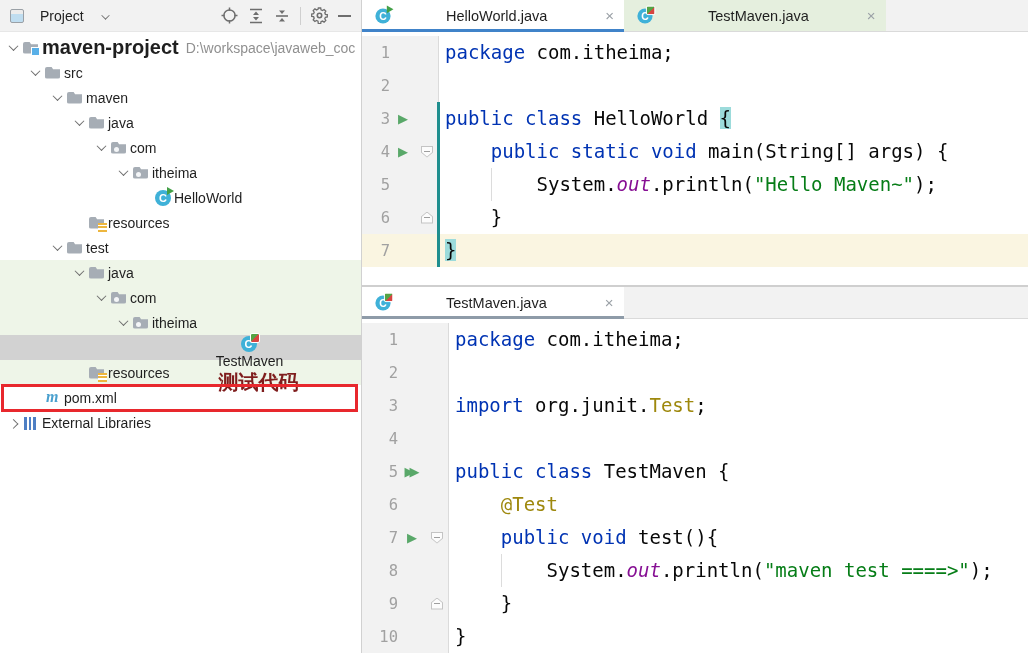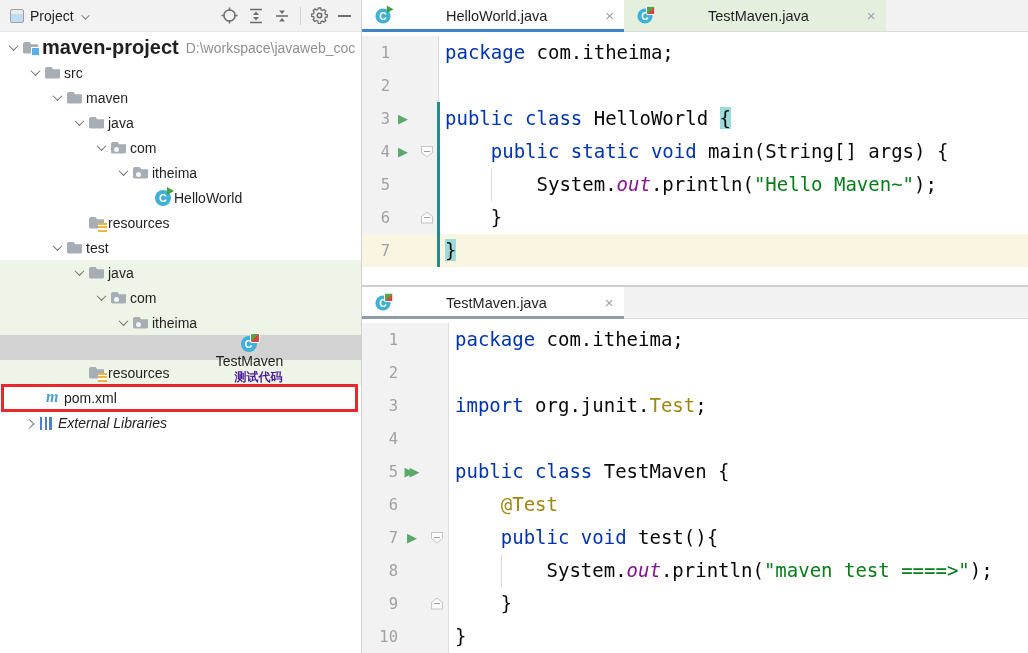"Project" .proj-selector { gap: 6px -> 16px }
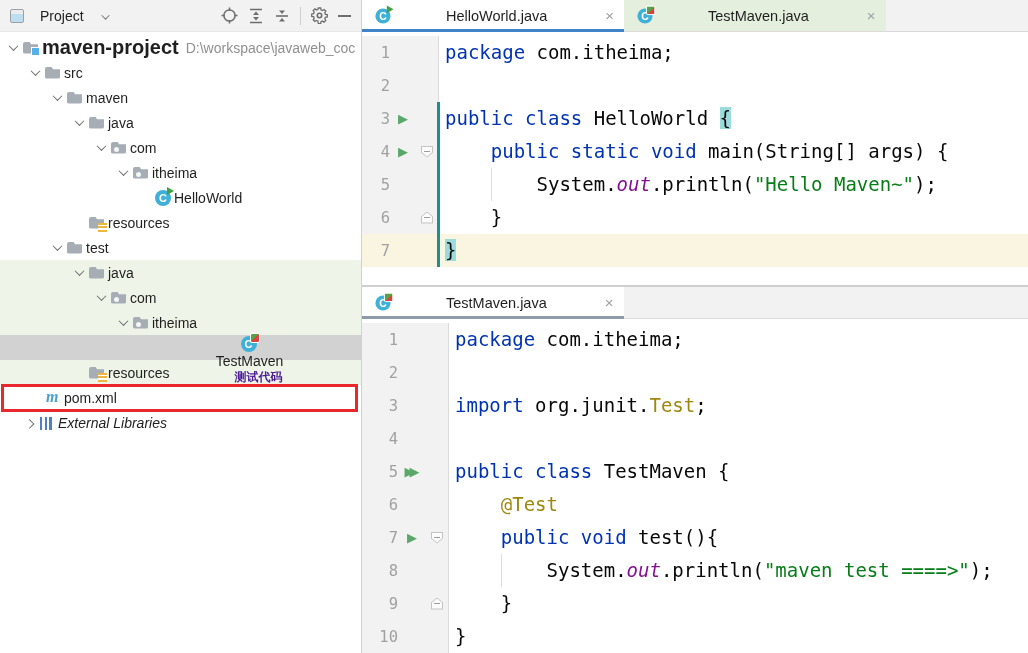"测试代码" .tannot { color: #4c1d95 -> #7f1d1d; font-size: 12px -> 20px }
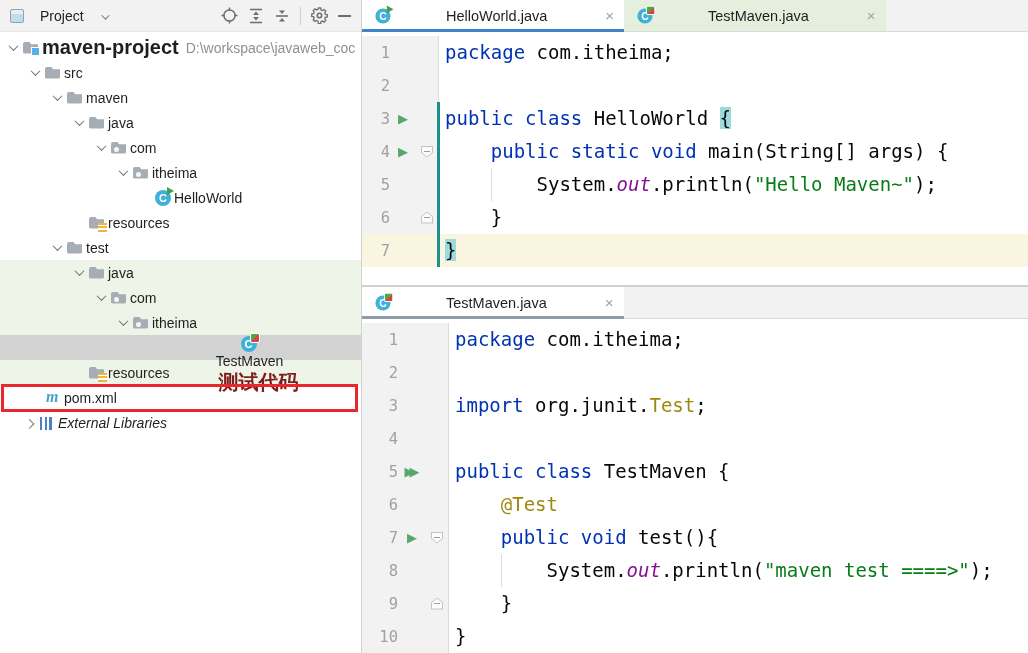"External Libraries" div.tree-row { font-style: italic -> none; padding-left: 20px -> 4px }
